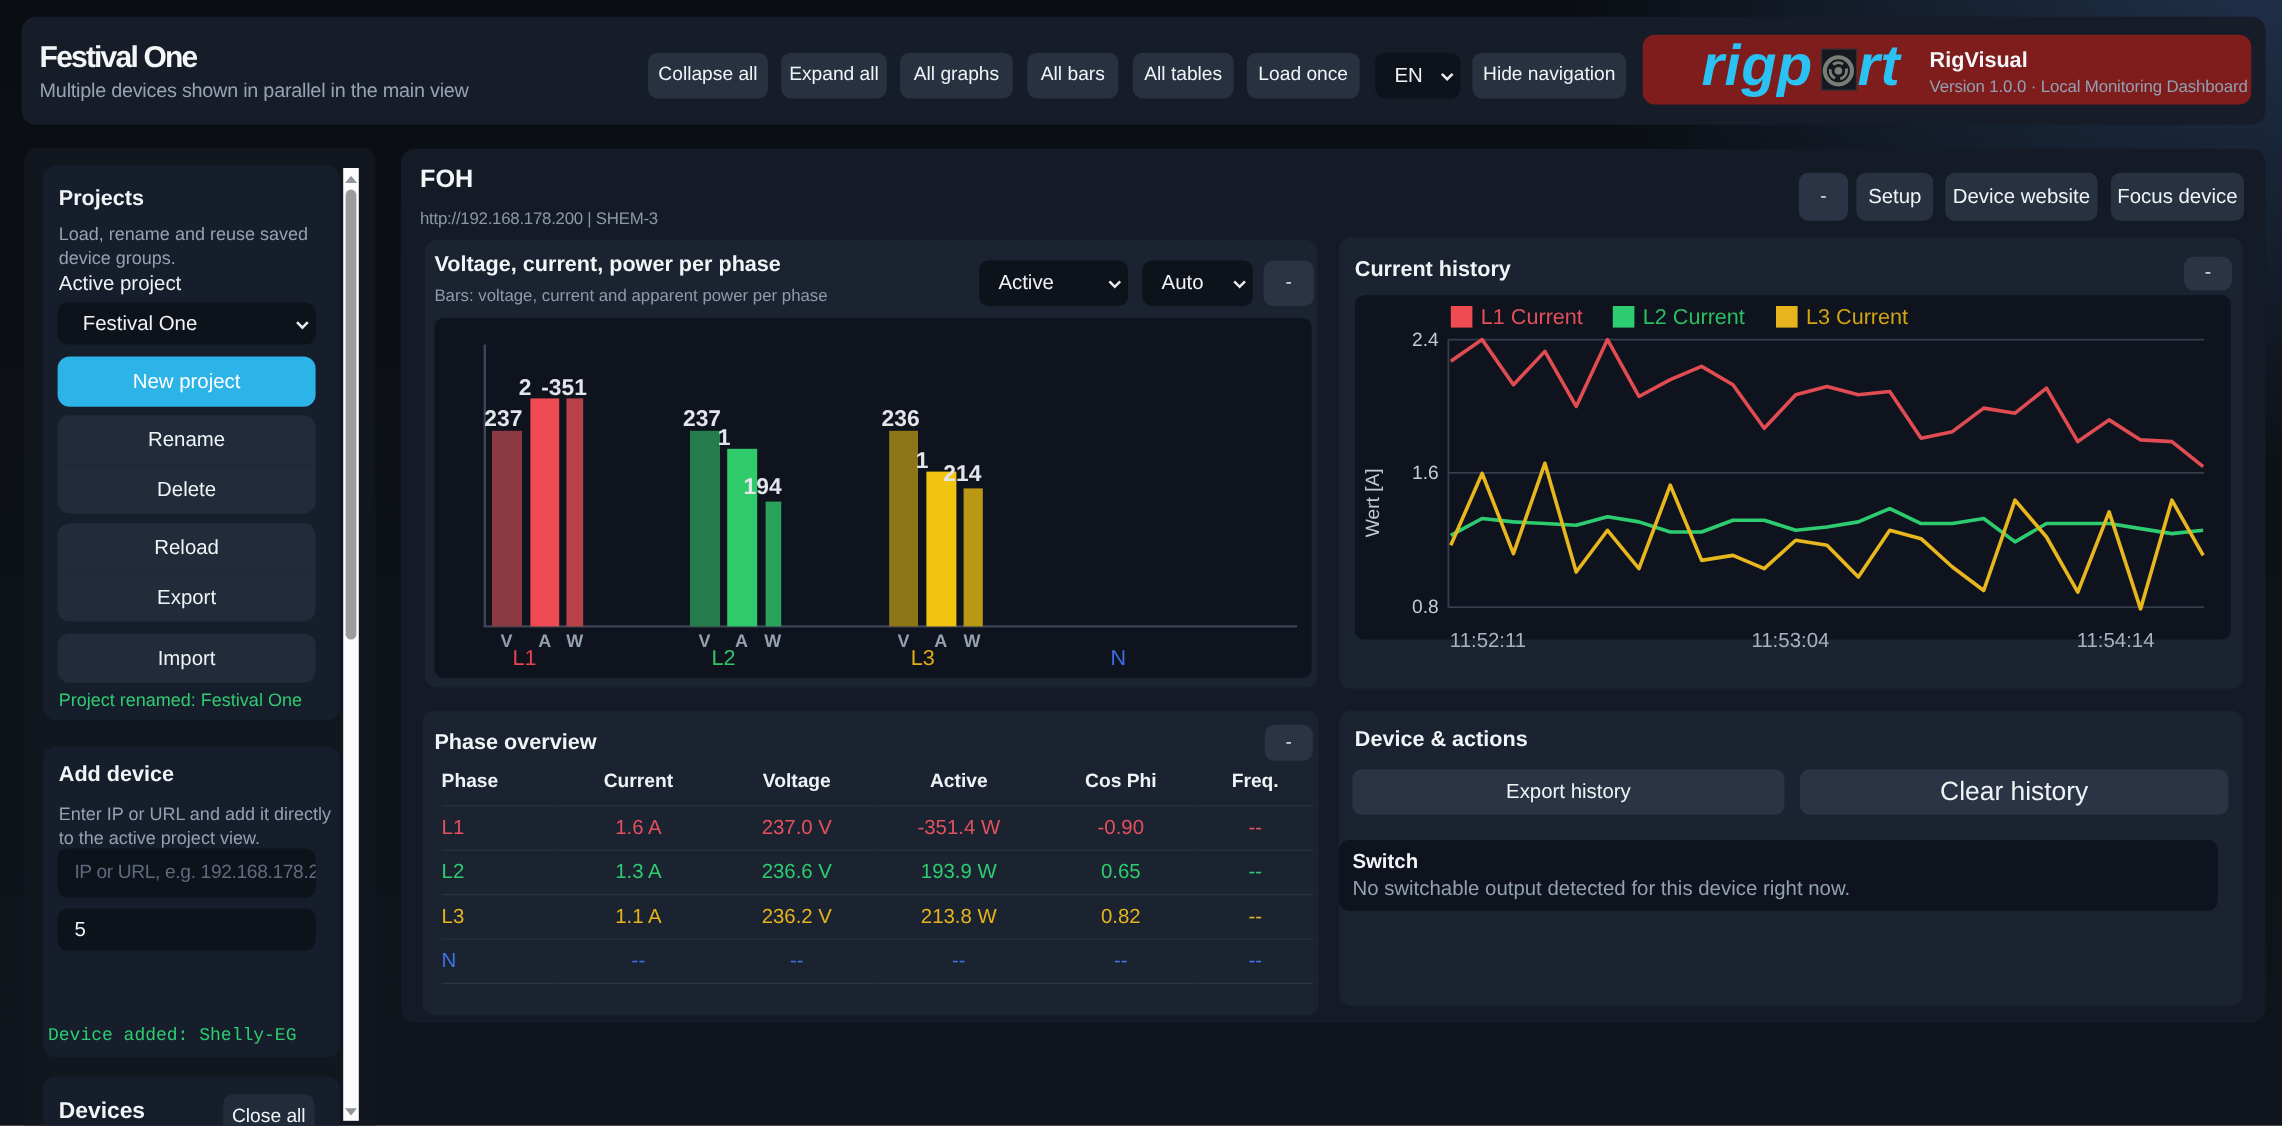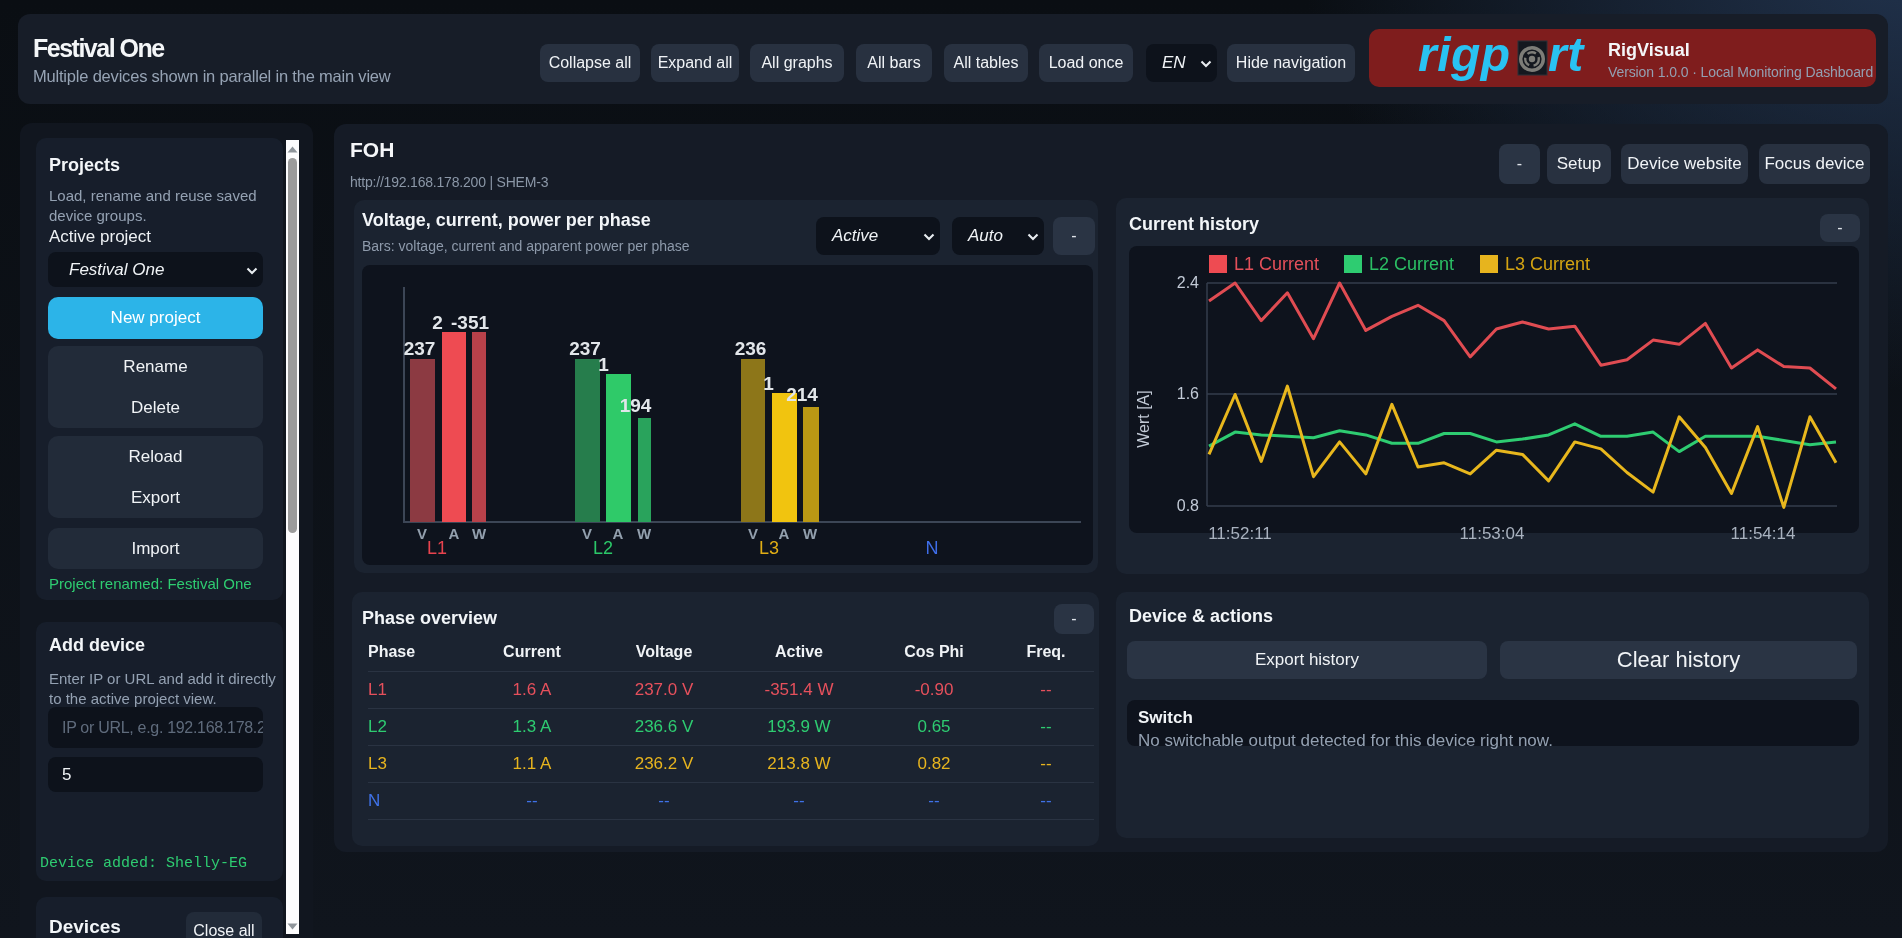"EN" .sel { font-style: italic -> none }
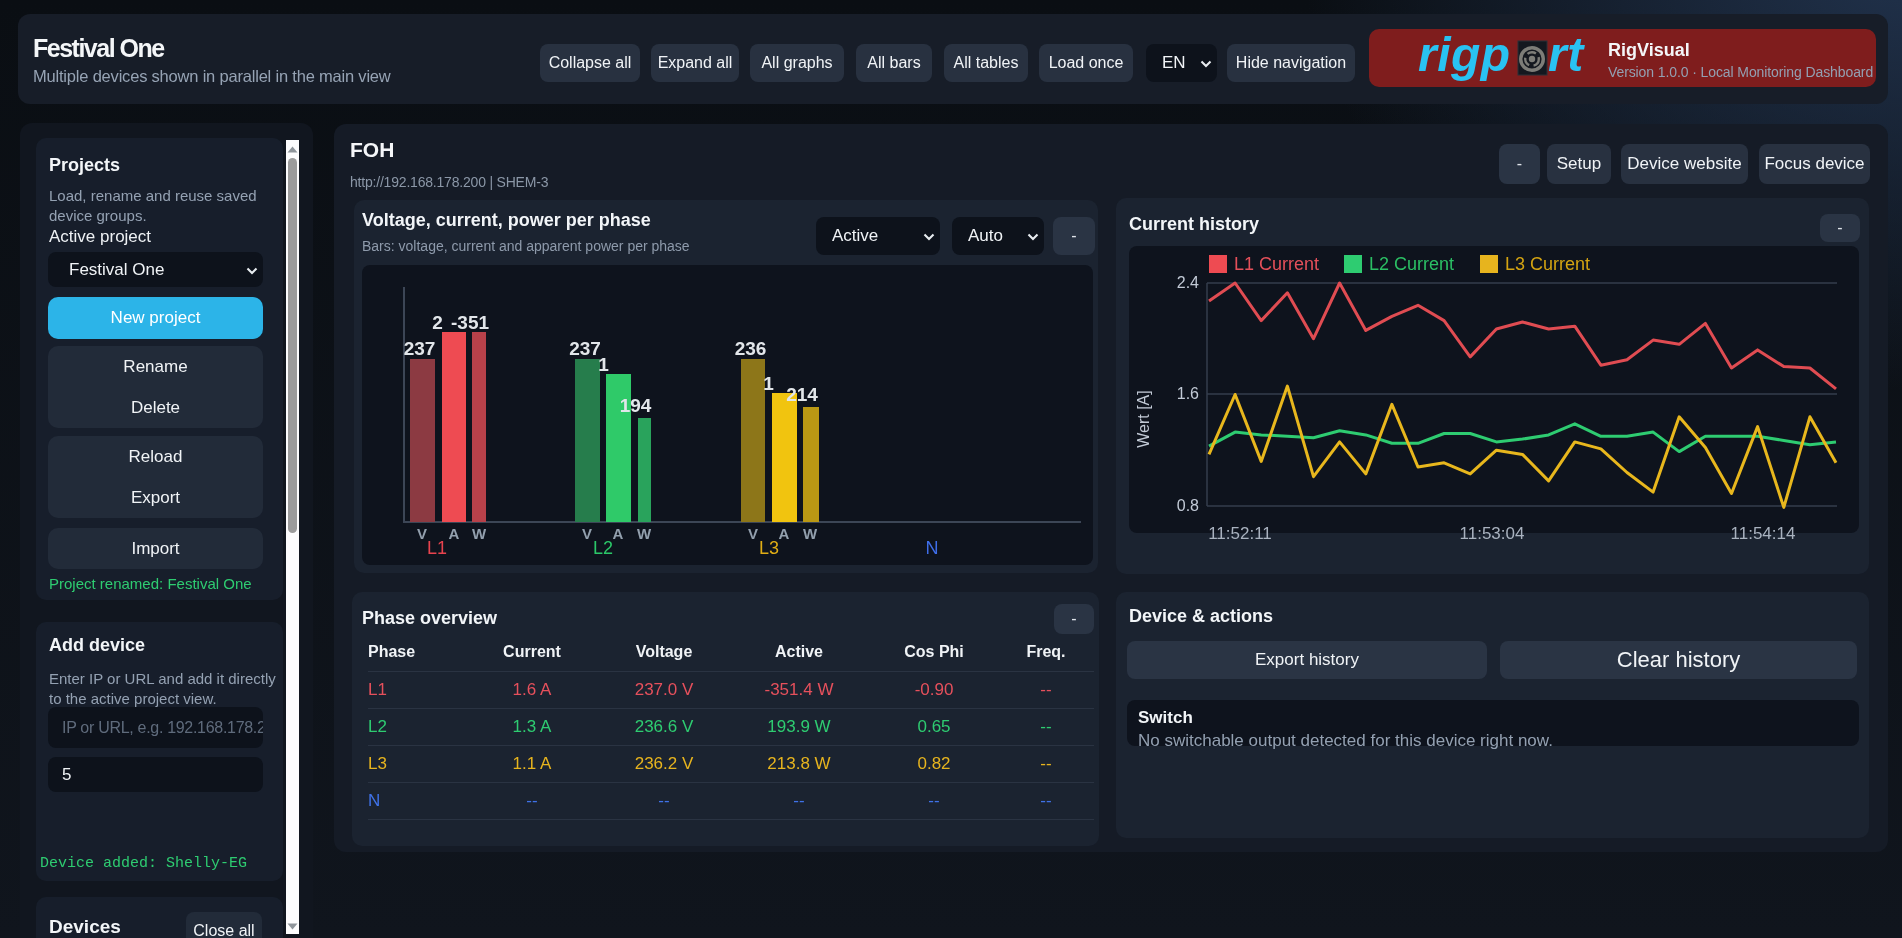"Switch" div.chartbox { height: 46px -> 59px; left: 11px -> 0 }
